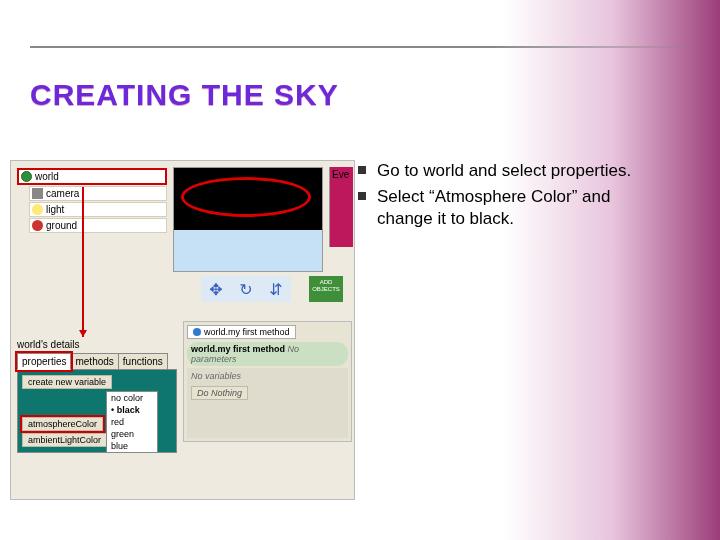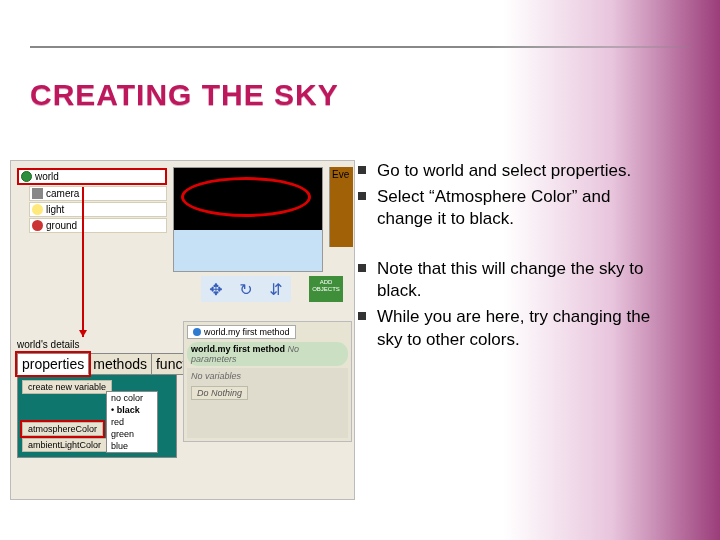"CREATING THE SKY" .title { color: #be185d -> #6d28d9 }
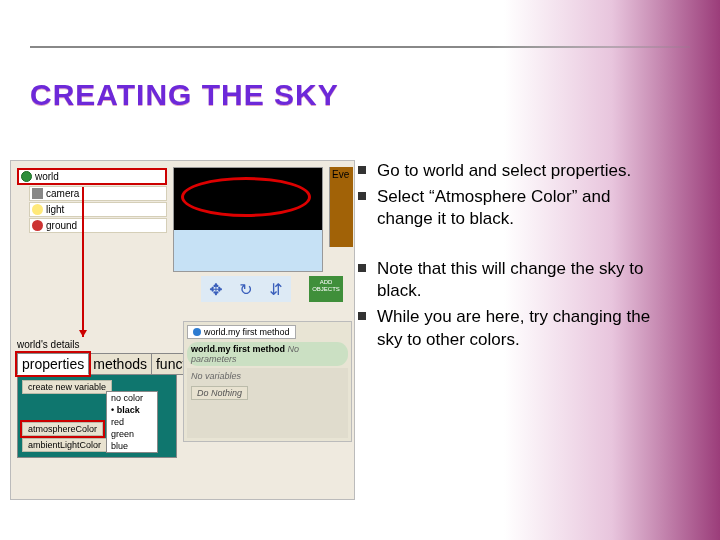"Eve" .eve-panel { background: #a16207 -> #be185d }
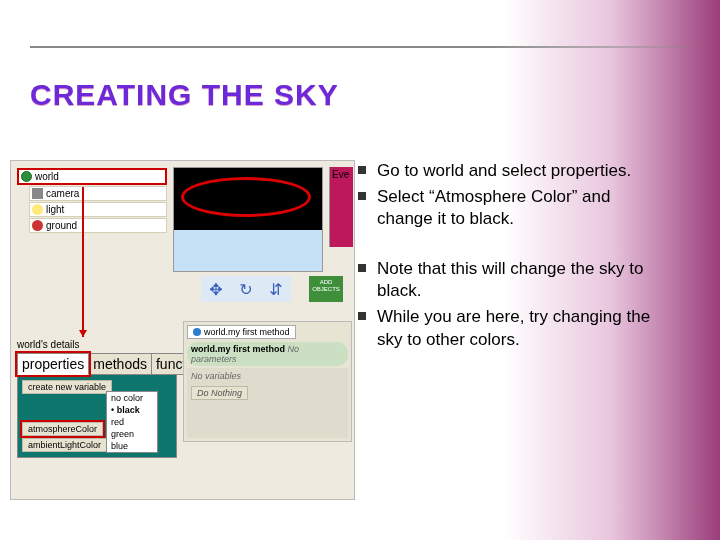"Note that this will change" ul.bullets { html: <ul> <li>Note that this will change the sky to black.</li> <li>While you are here, try changing the sky to other colors.</li> </ul> -> none }
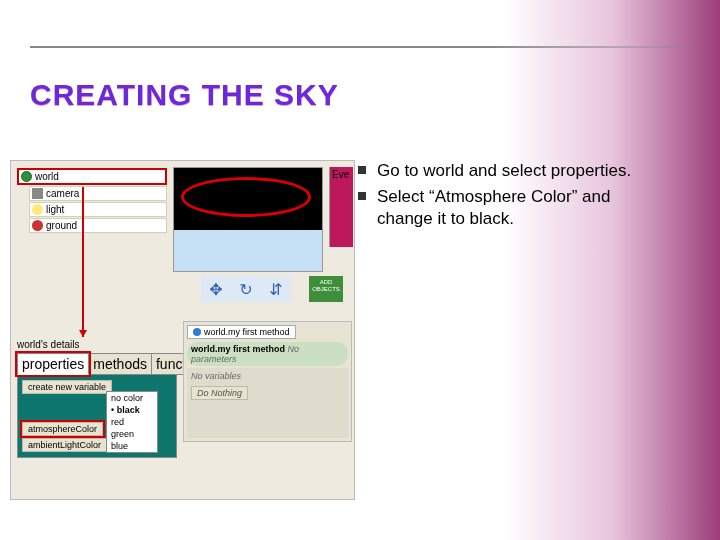"properties" .tabs { font-size: 14px -> 10px }
